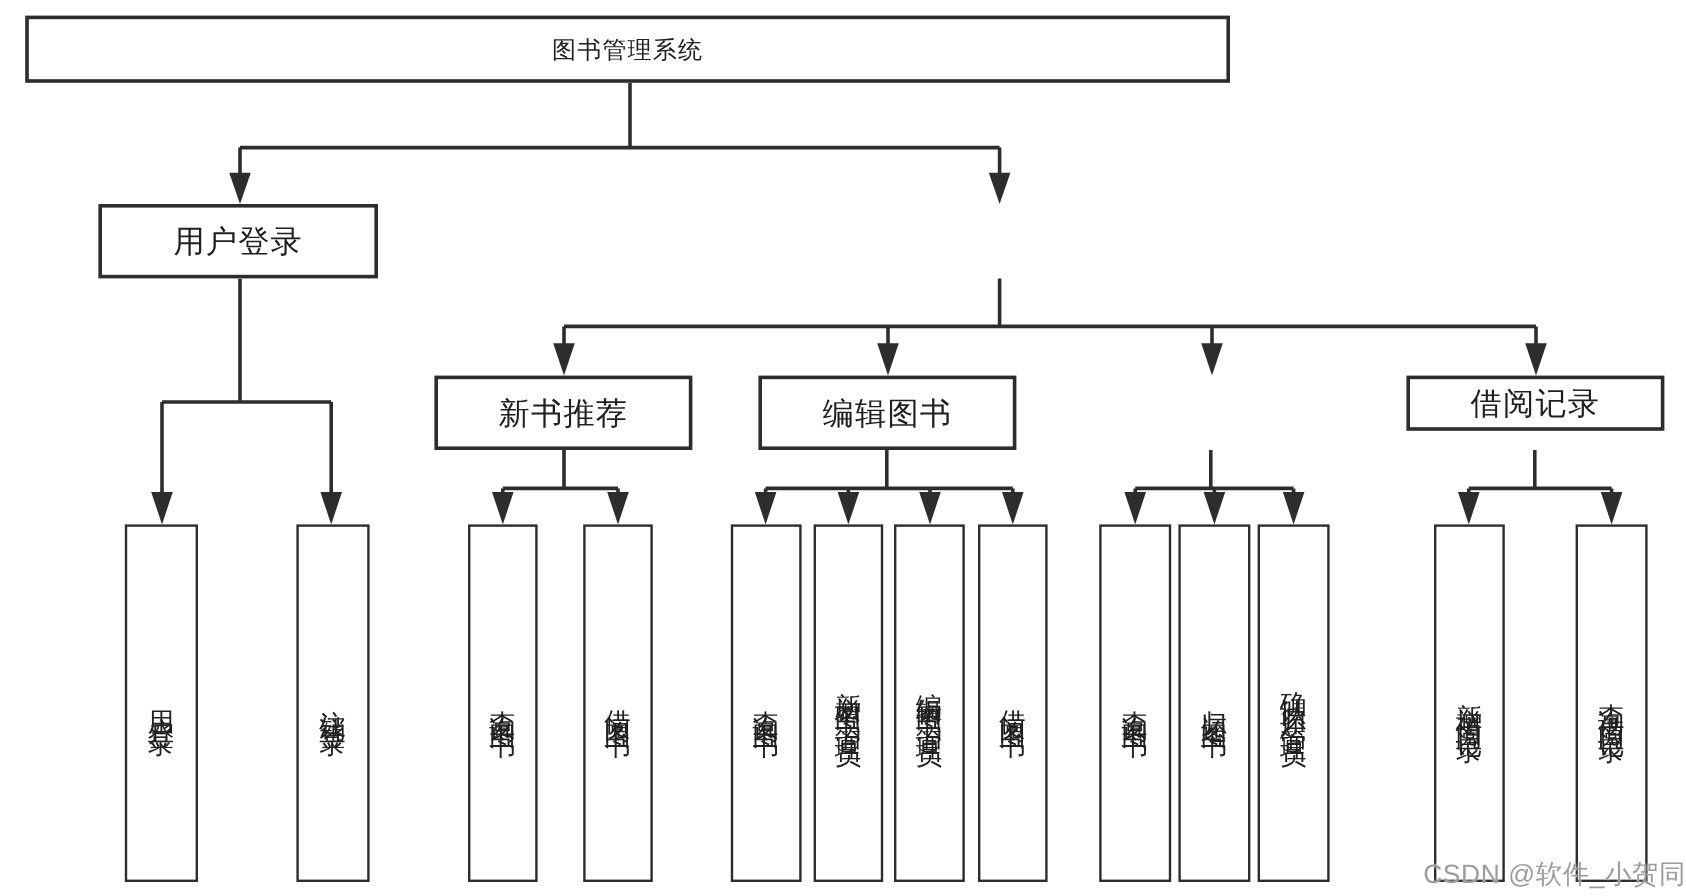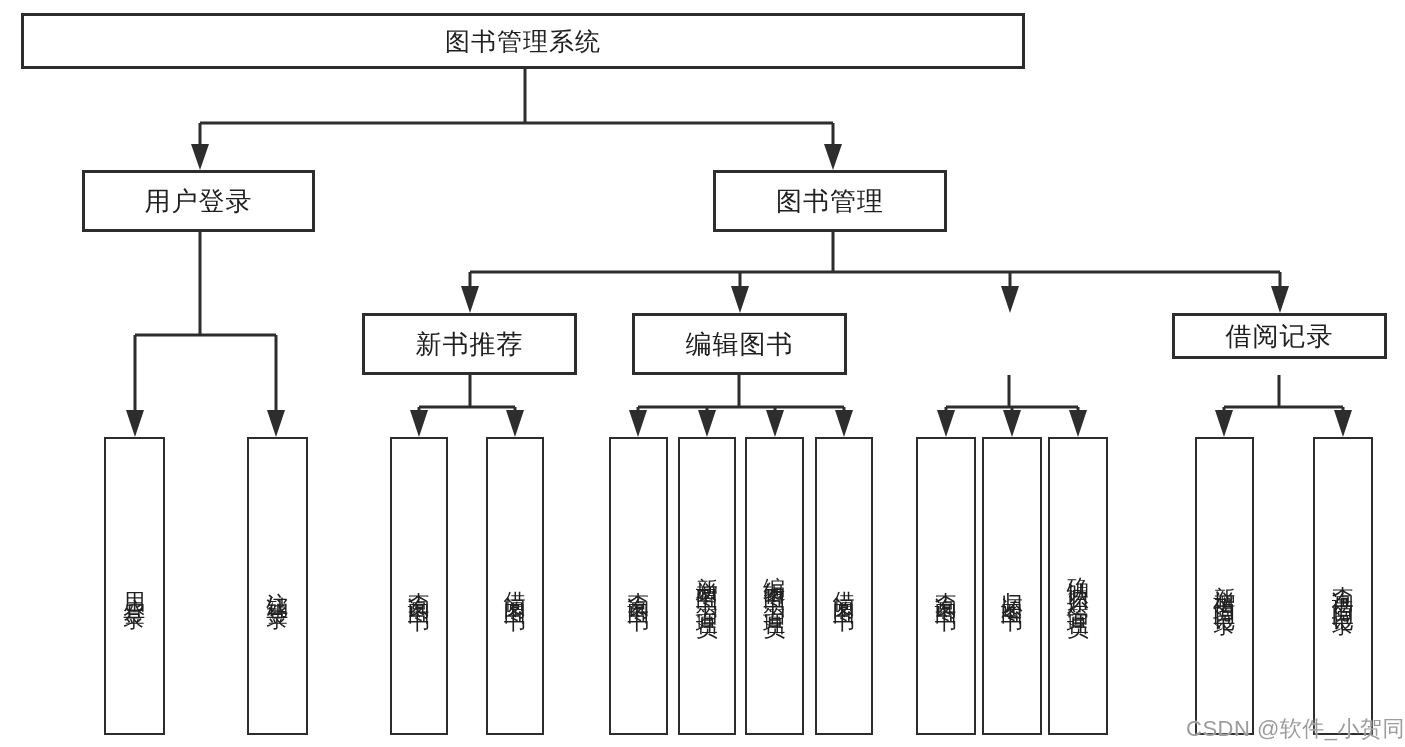"图书管理系统" .root-box { font-size: 25px -> 20px }
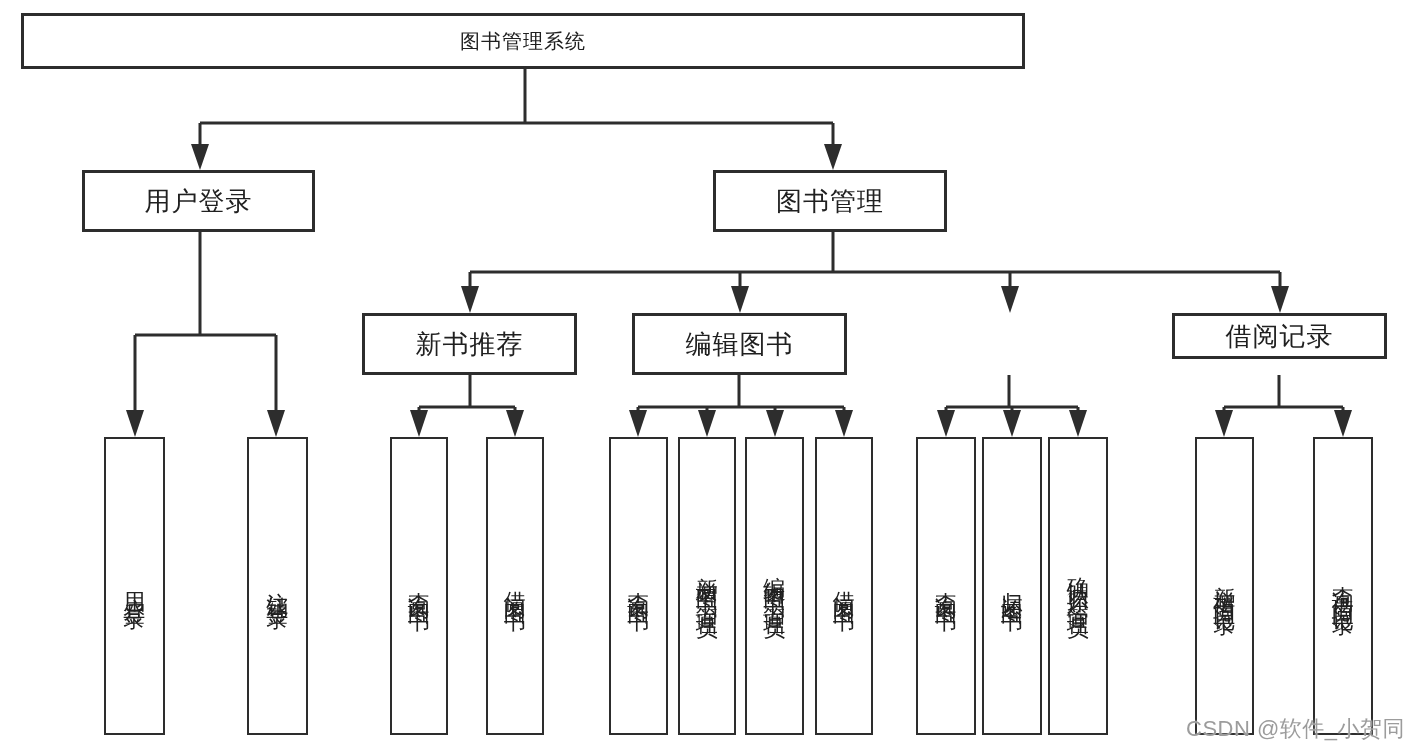"图书管理" div.box { html: <div> <span>图书管理</span> </div> -> none }
